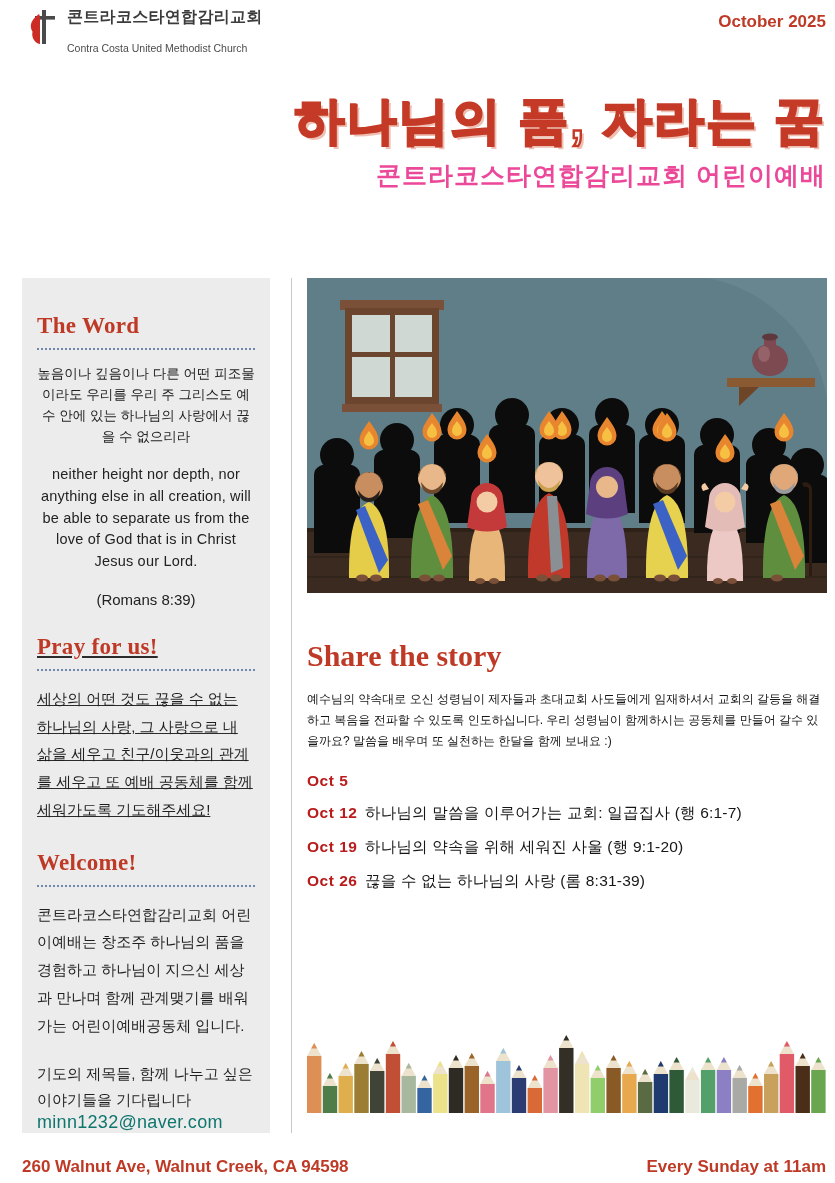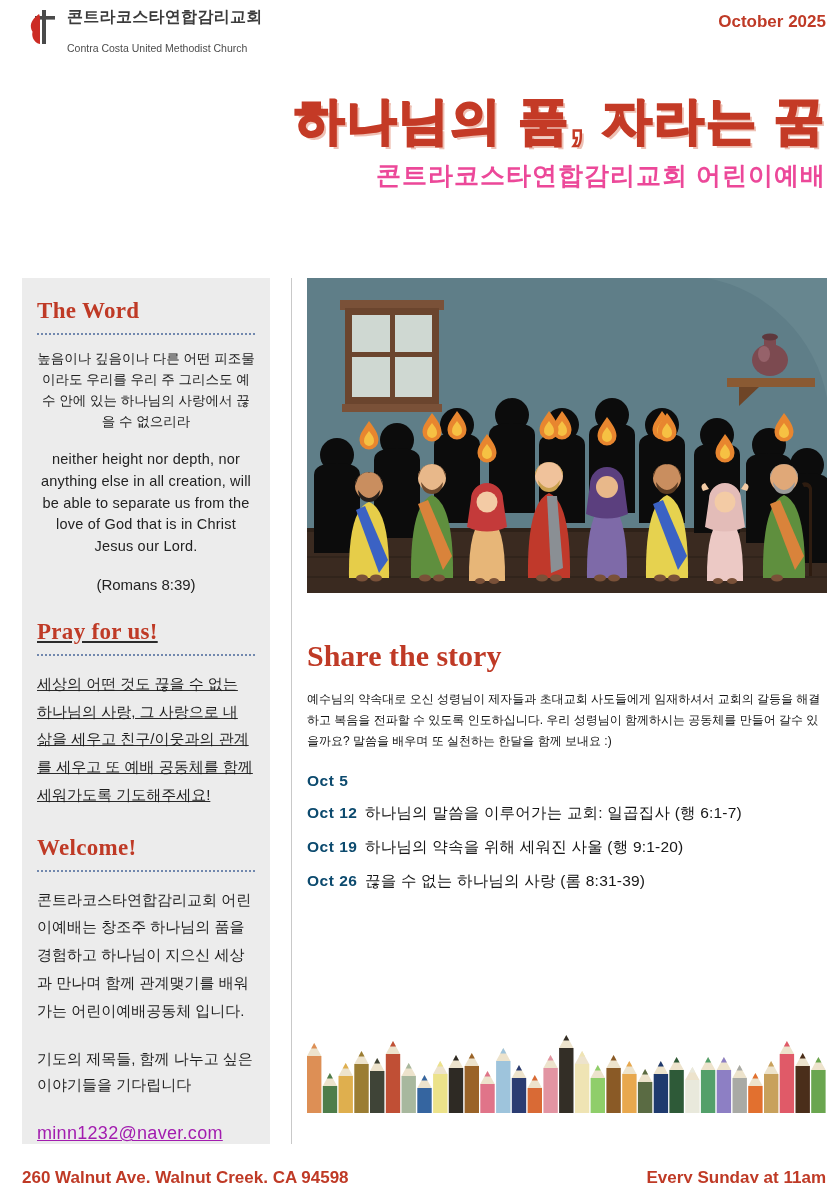"The Word" .sidebar { padding: 20px 15px 0 15px -> 35px 15px 0 15px }
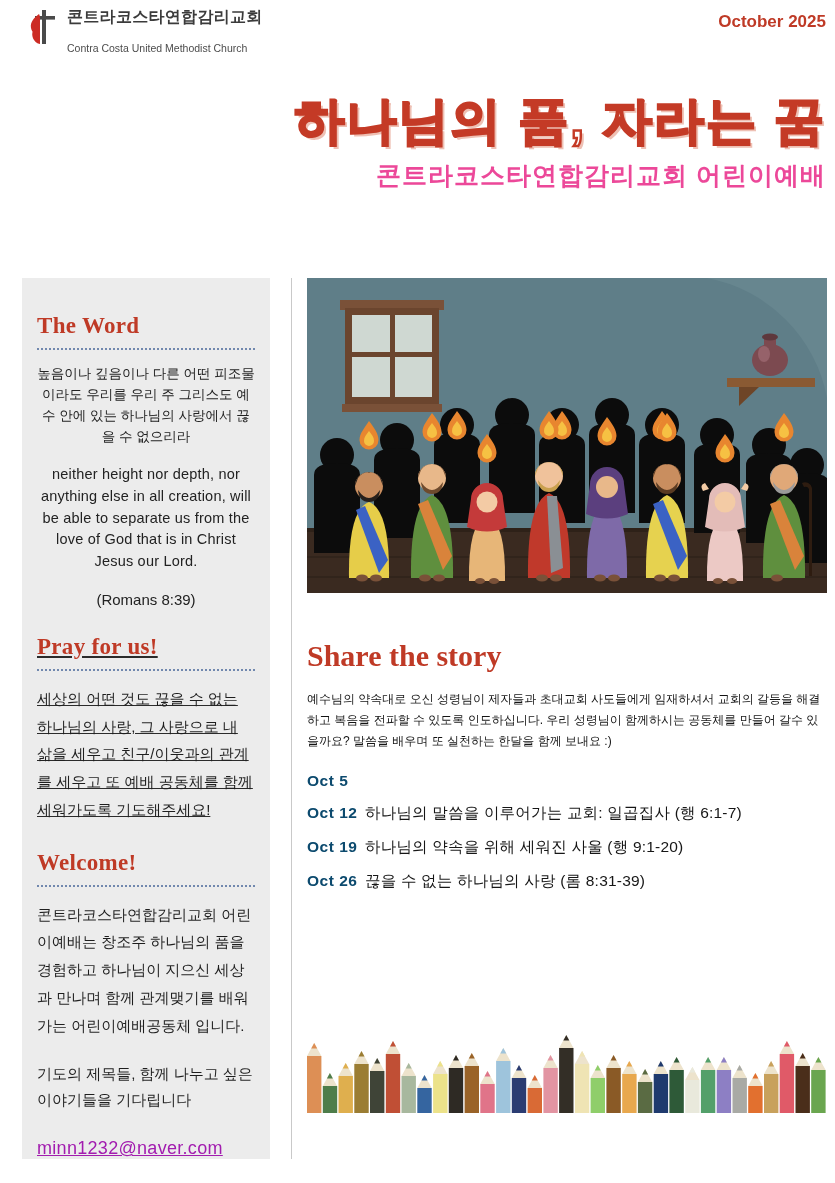"Oct 5" .sched-date { color: #0c4a6e -> #b91c1c }
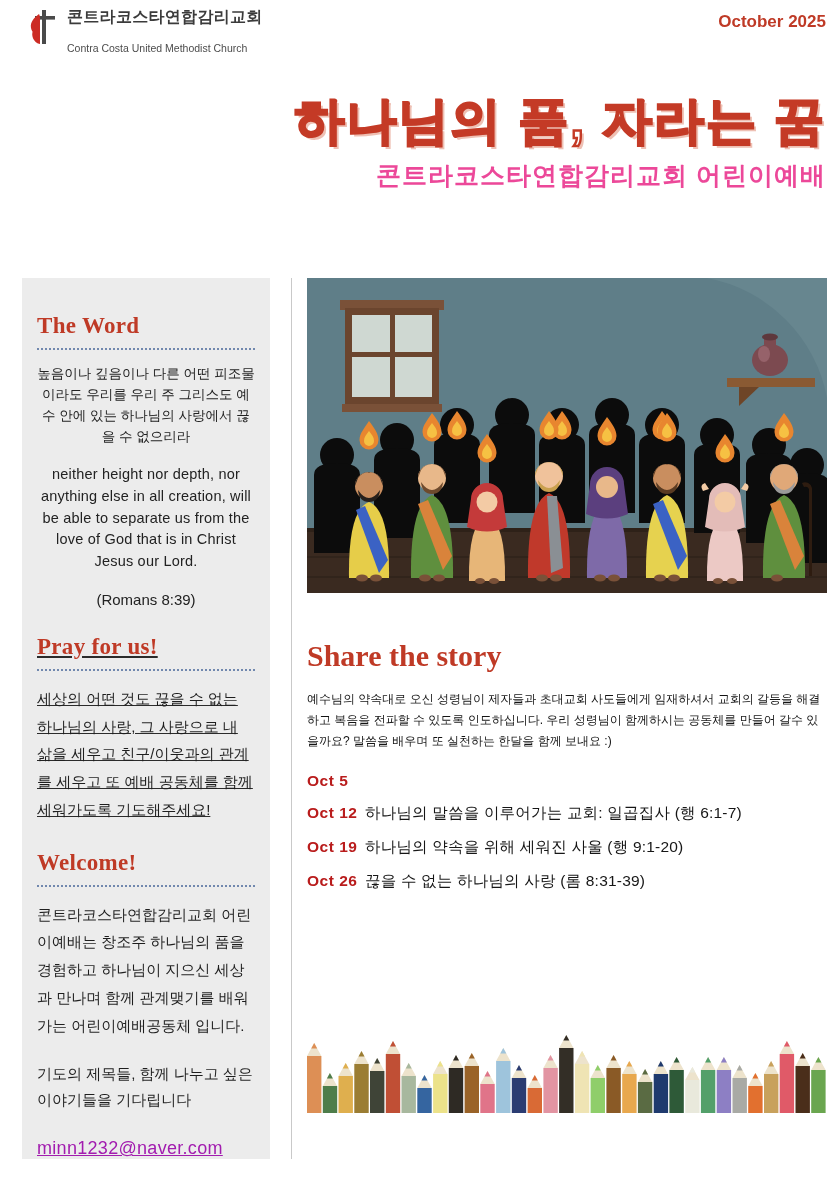"minn1232@naver.com" .email { color: #a21caf -> #0f766e; margin-top: 26px -> none; text-decoration: underline -> none }
